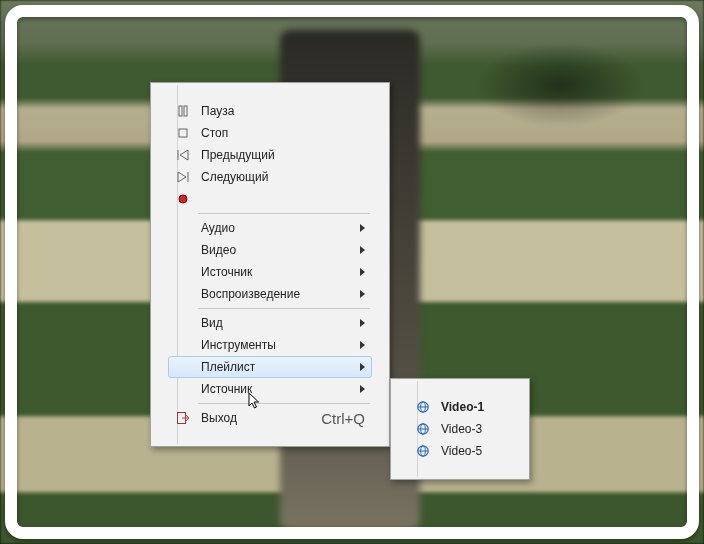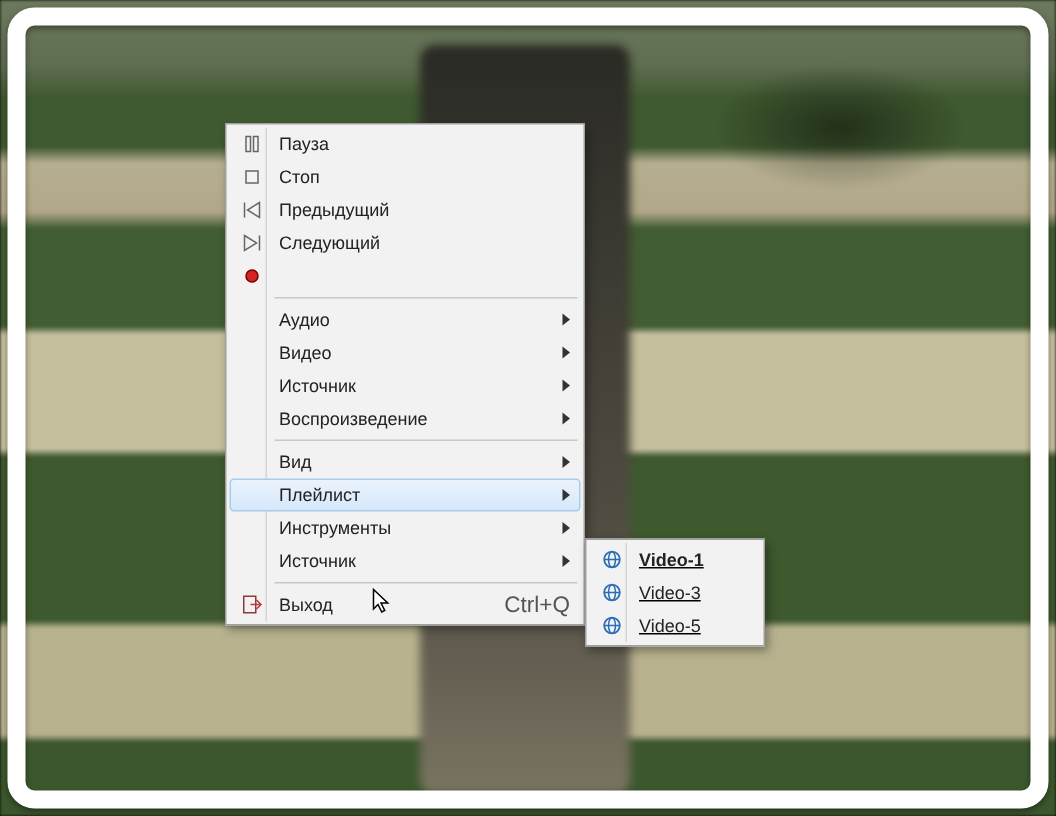"Пауза" .menu { padding: 2px -> 17px }
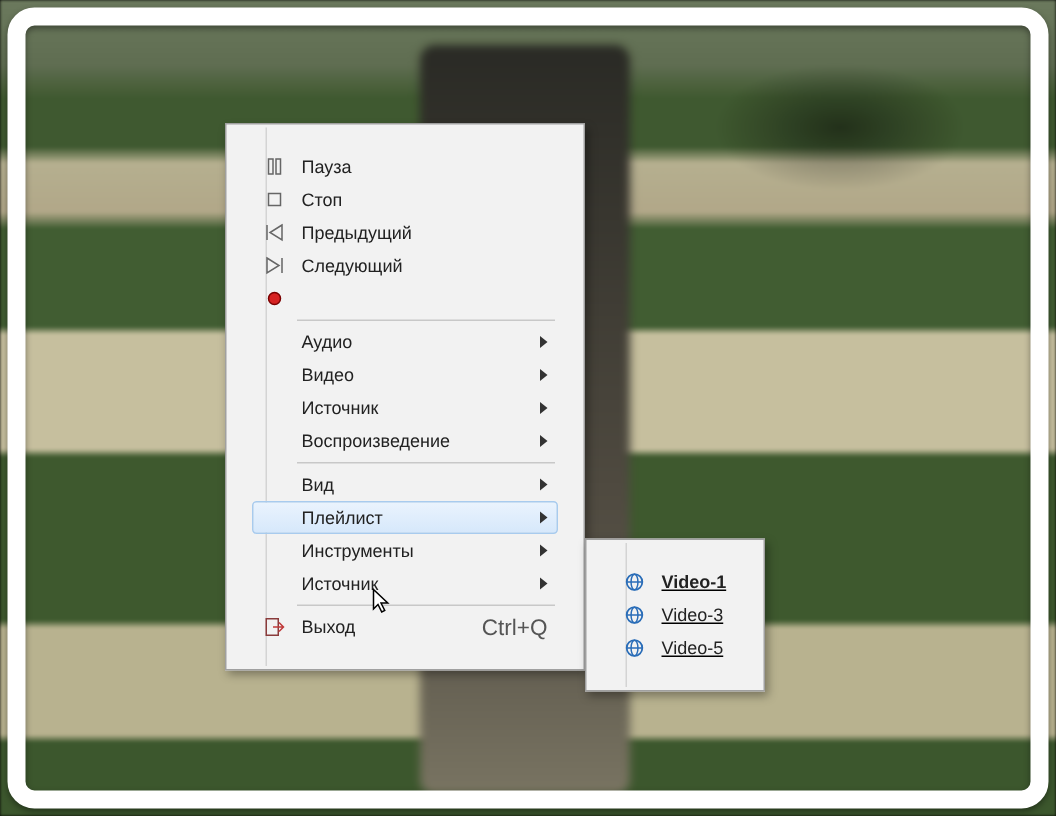"Плейлист" div.item { order: before "Инструменты" -> after "Инструменты" }
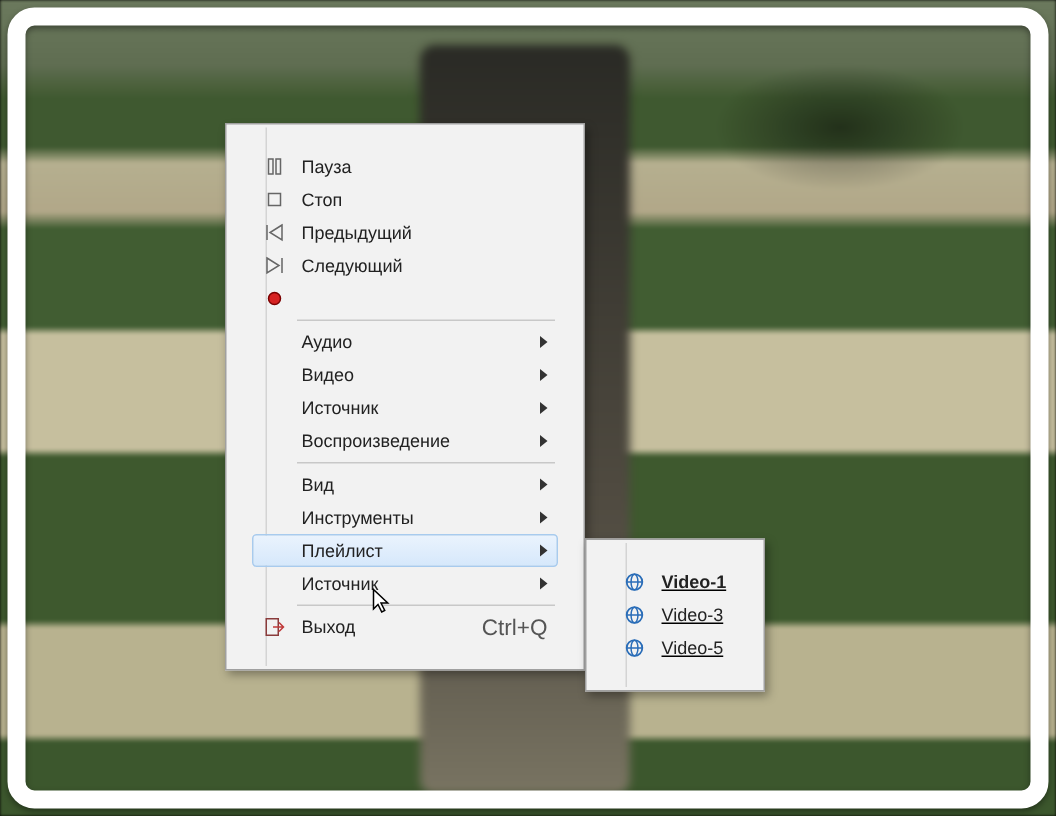"Video-1" .menu.sub { text-decoration: underline -> none; top: 359px -> 378px; width: 120px -> 140px }
